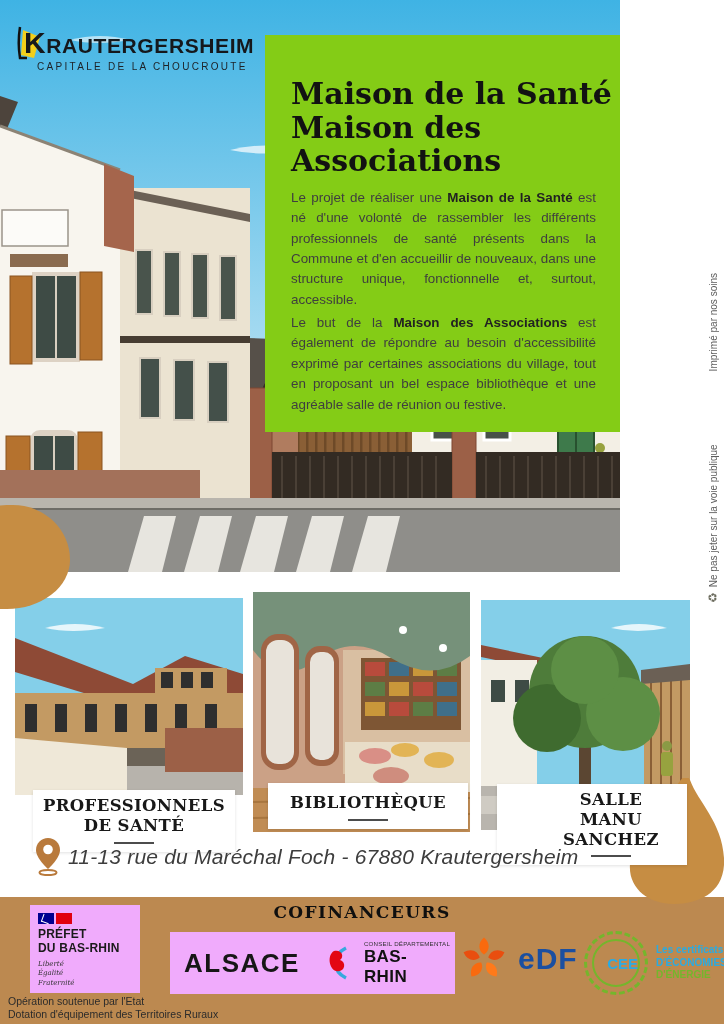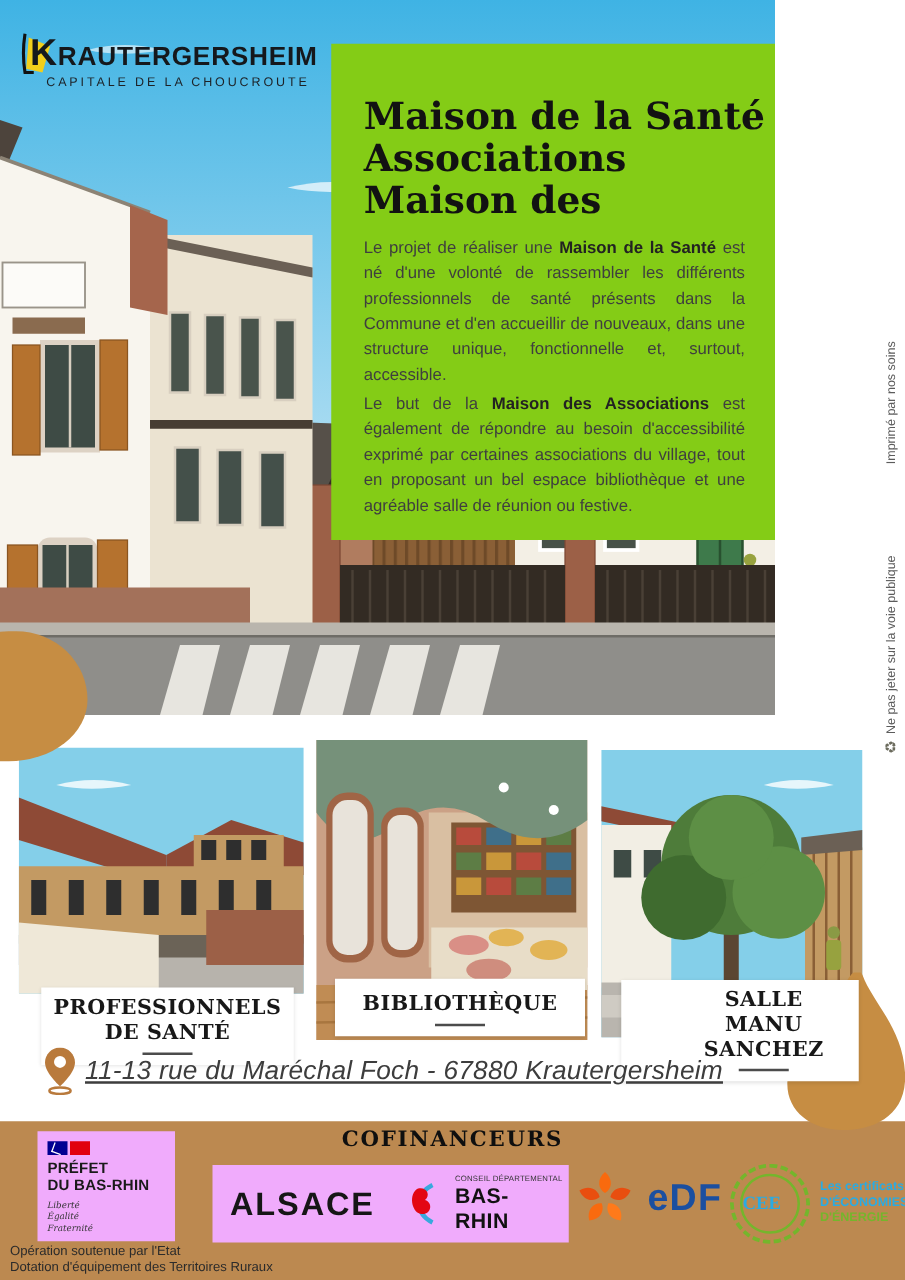"Associations" span { order: before "Maison des" -> after "Maison des" }
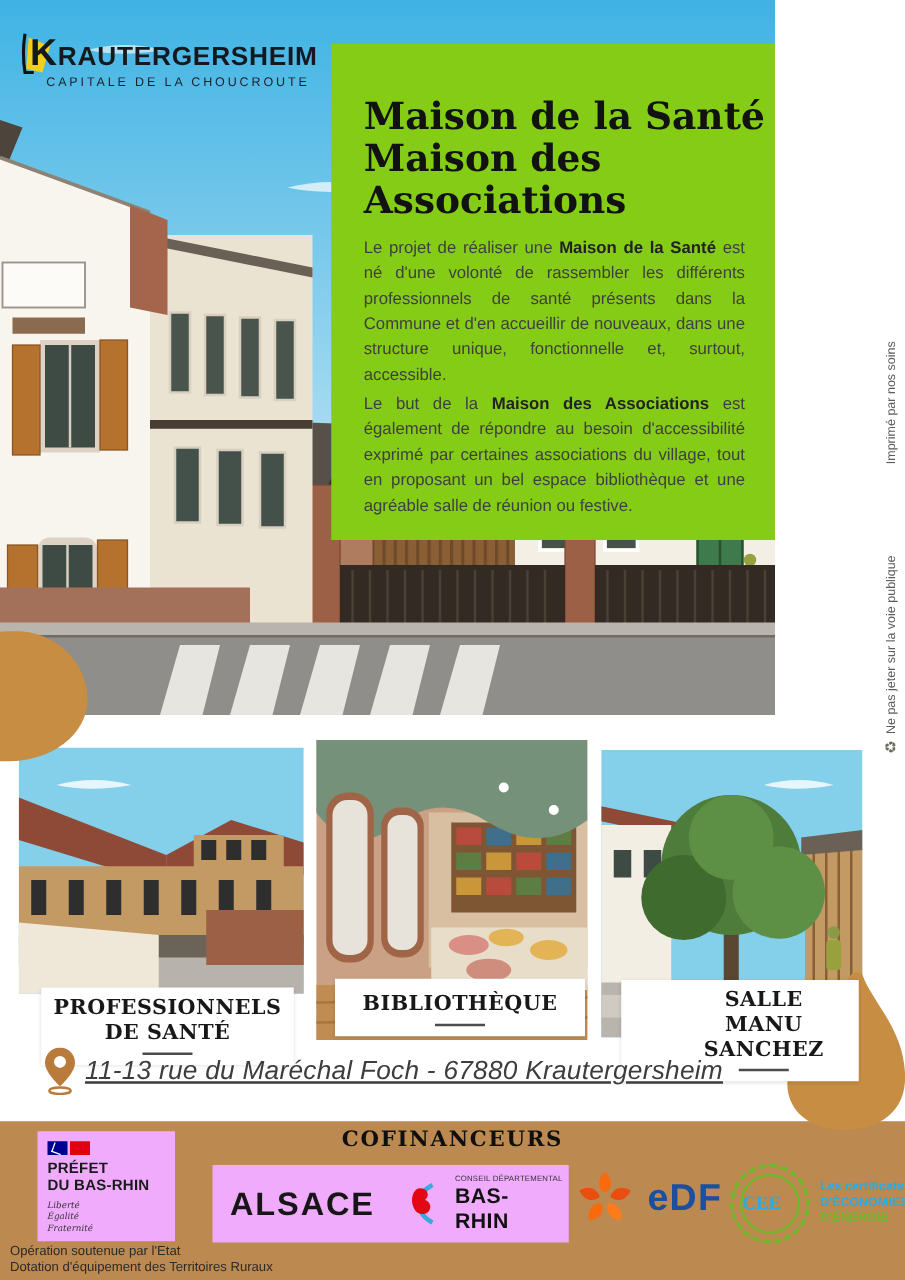"11-13 rue du Maréchal Foch" .address .addr-text { text-decoration: underline -> none }
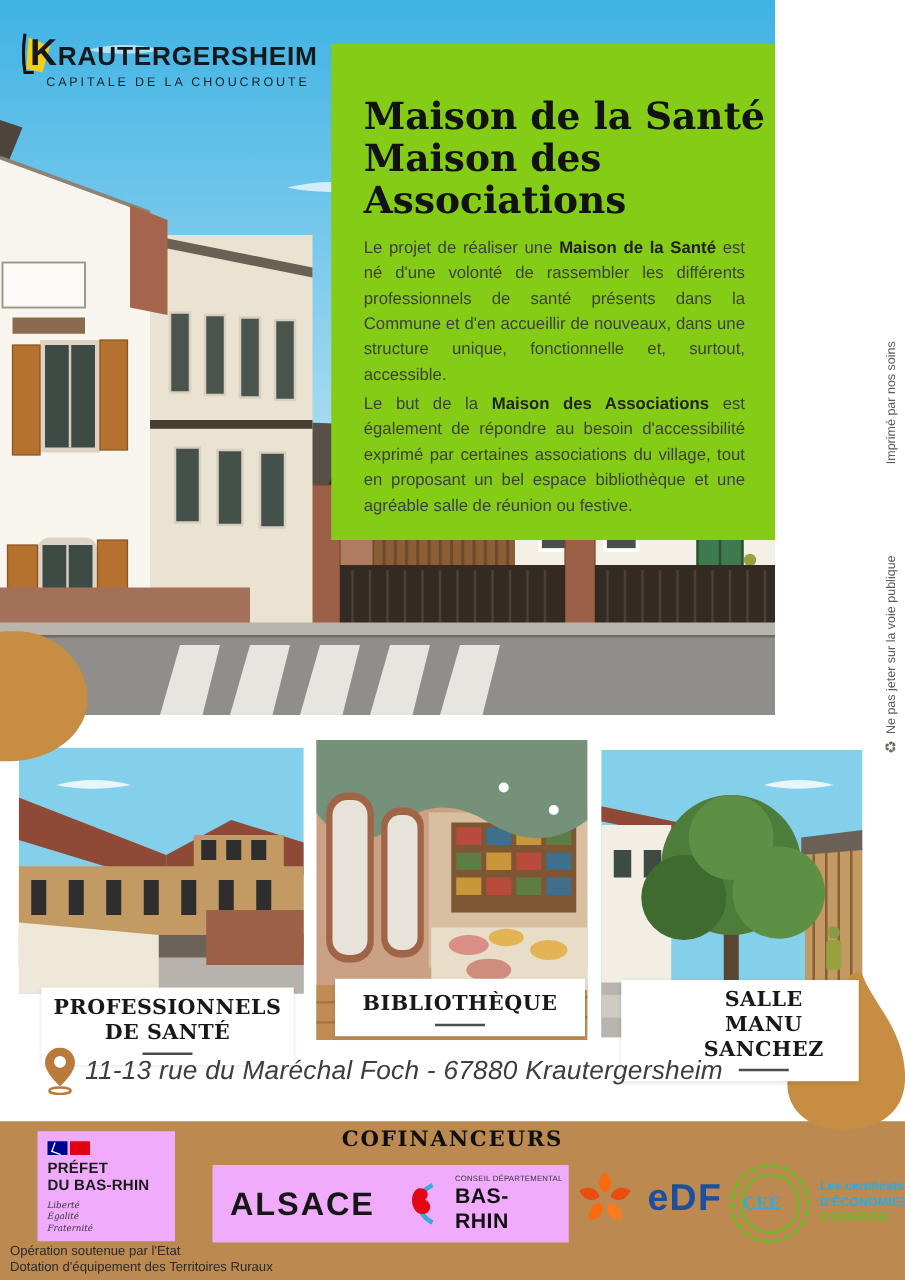"CEE" .cee .badge-inner { font-family: Liberation Serif, serif -> none; justify-content: flex-start -> flex-end }
